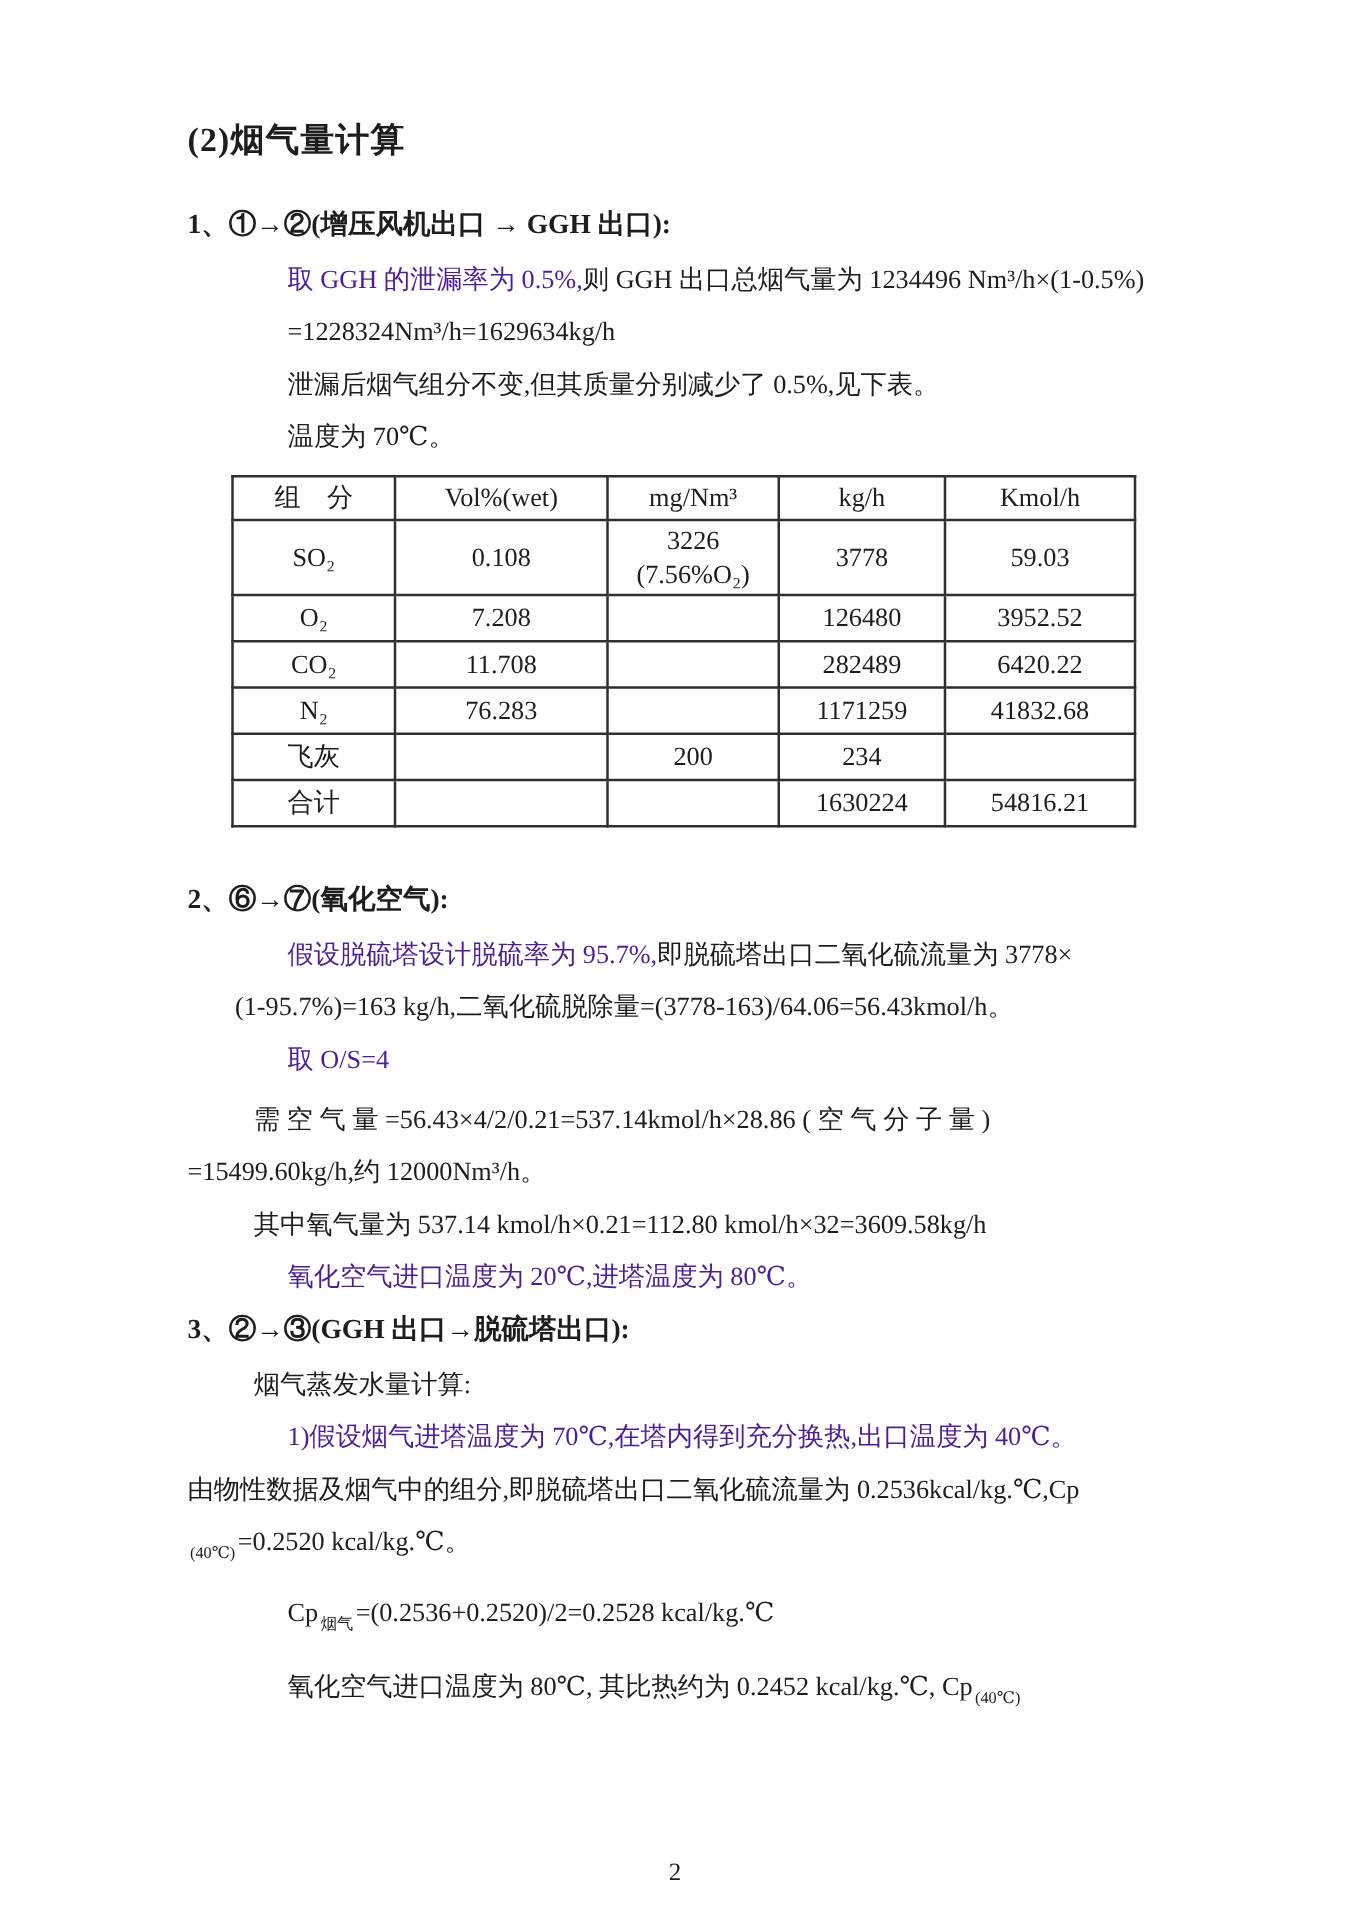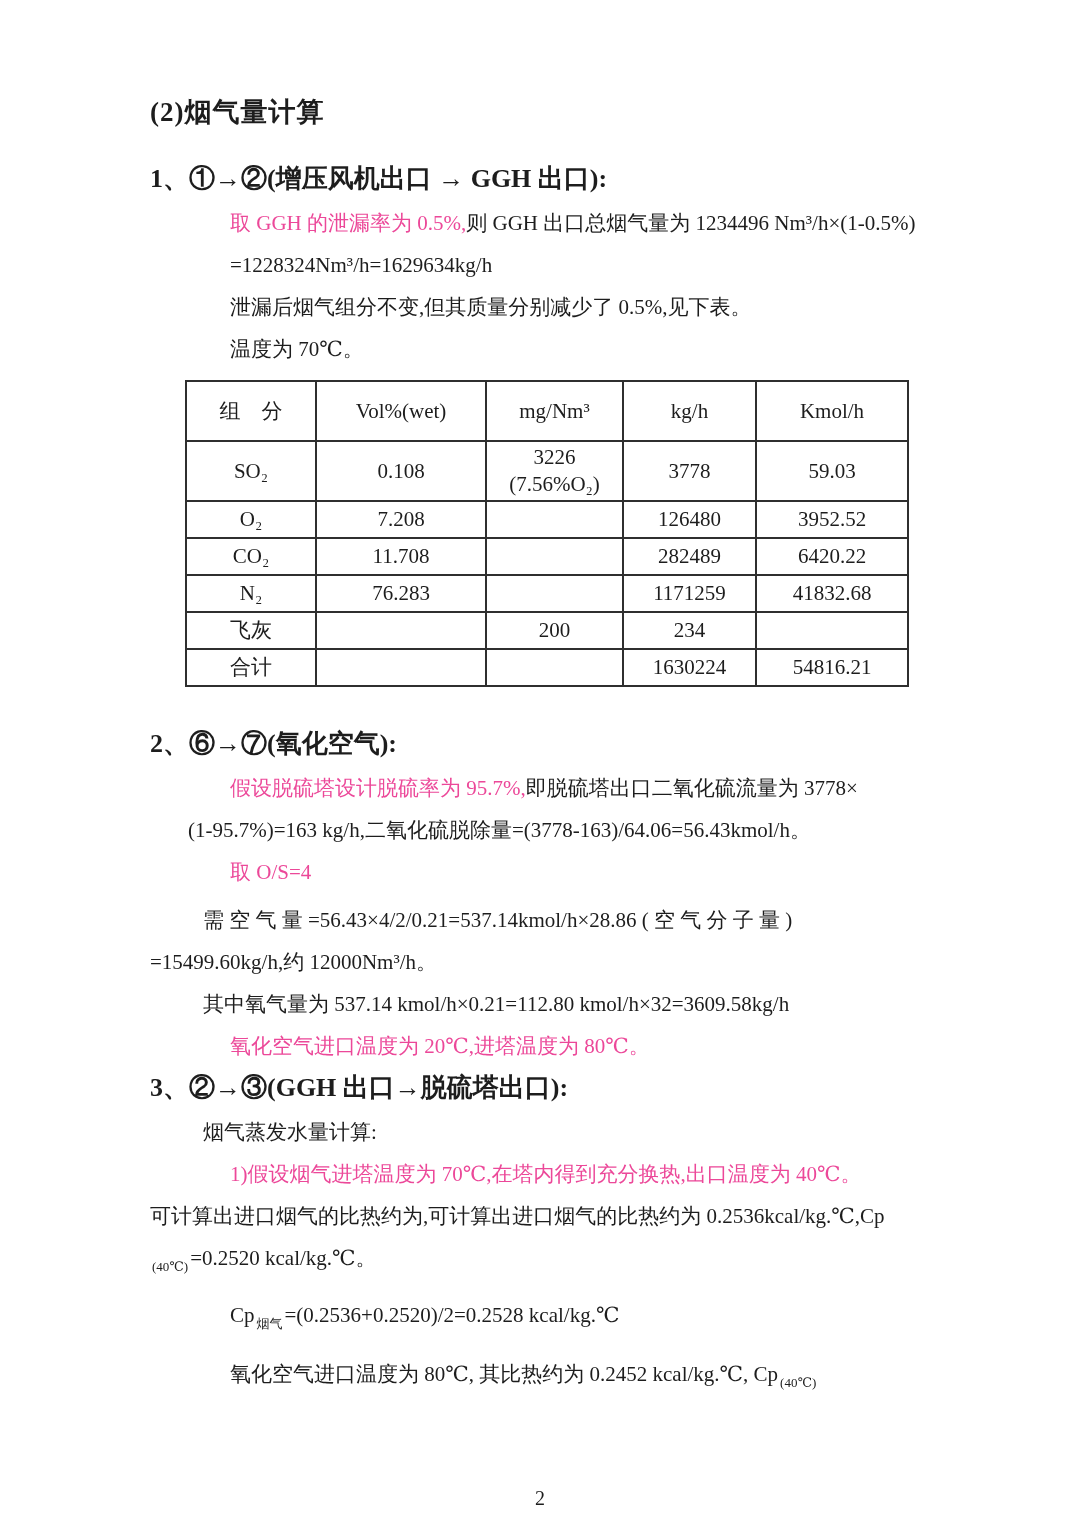"1、①→②(增压风机出口 → GGH 出口):" .sec-heading { font-size: 26px -> 22px }
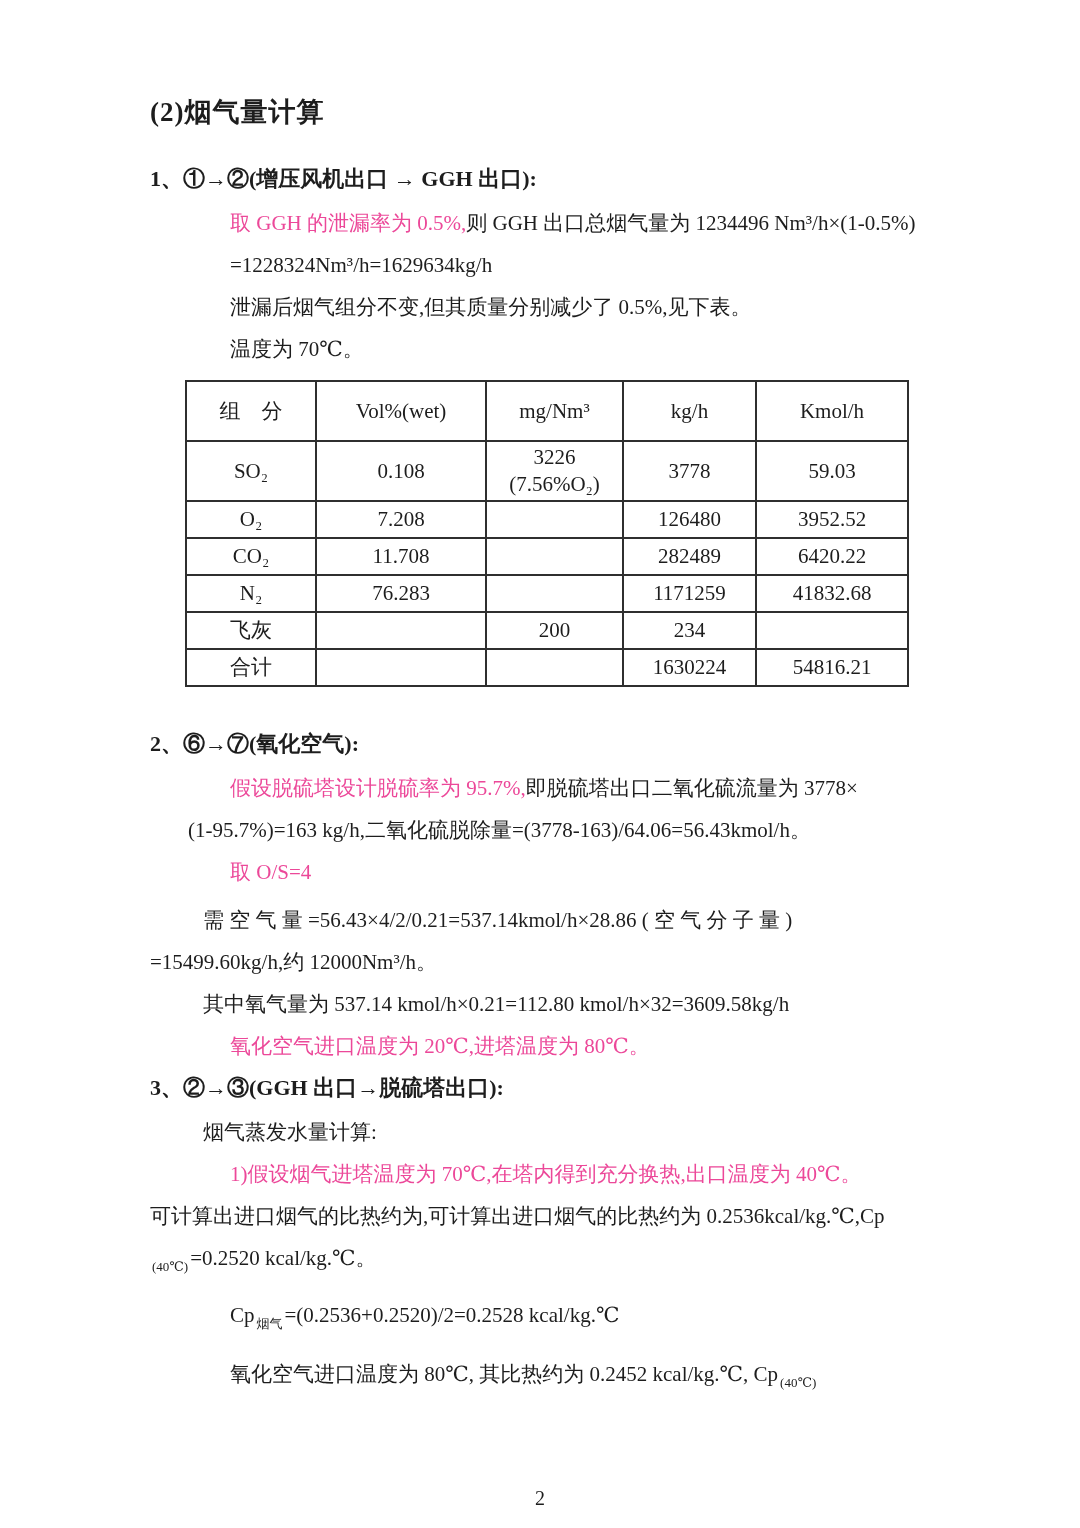"取 GGH 的泄漏率为 0.5%," .red { color: #ec4899 -> #4c1d95 }
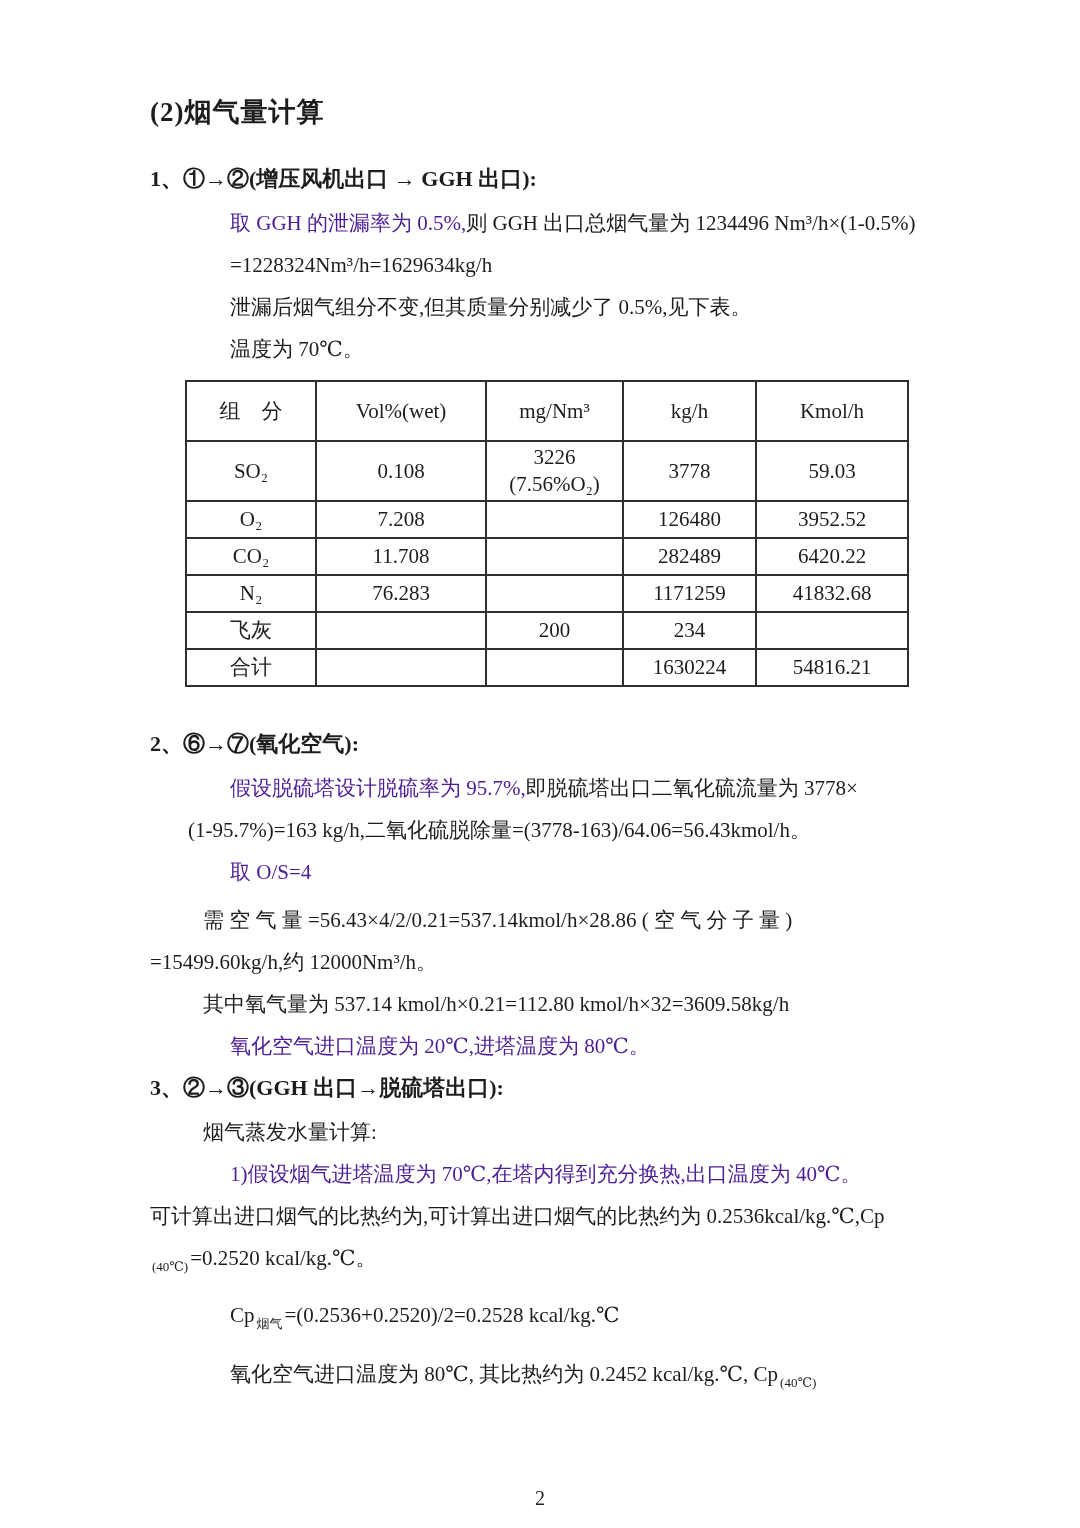"组 分" table.gas-table th { height: 60px -> 35px }
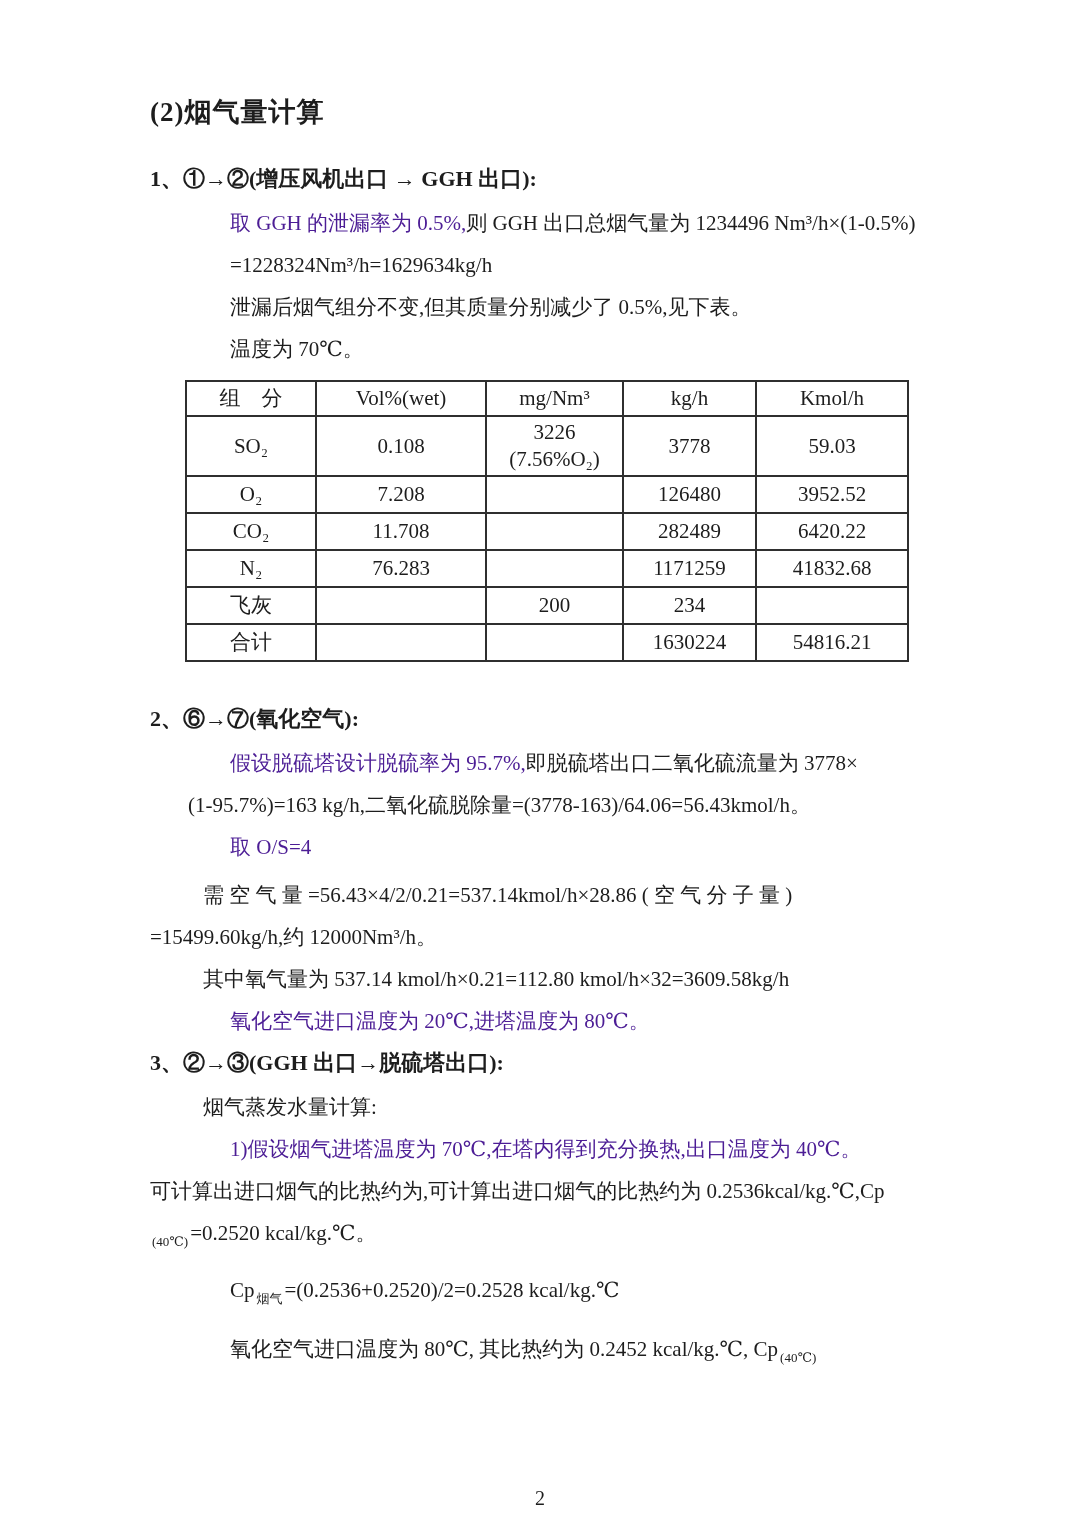"可计算出进口烟气的比热约为,可计算出进口烟气的比热约为" span { text: 可计算出进口烟气的比热约为,可计算出进口烟气的比热约 -> 由物性数据及烟气中的组分,即脱硫塔出口二氧化硫流量 }
